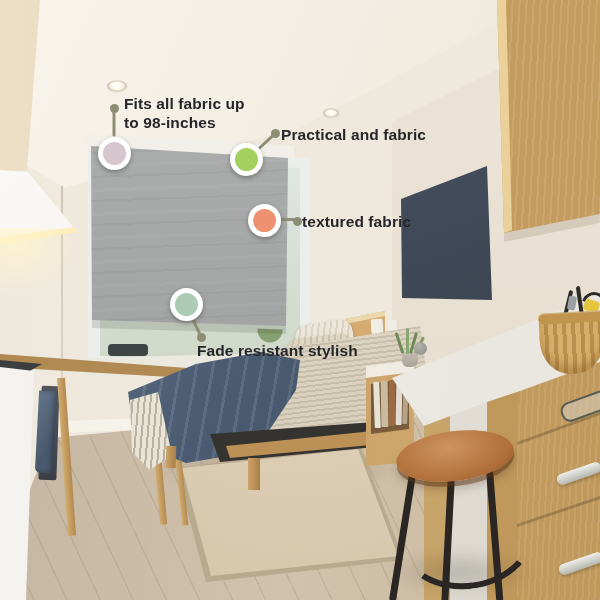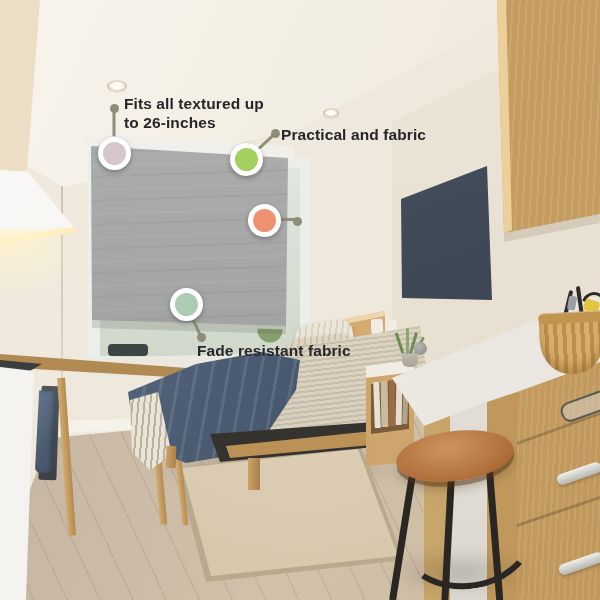"Fits all textured up" div { text: textured -> fabric }
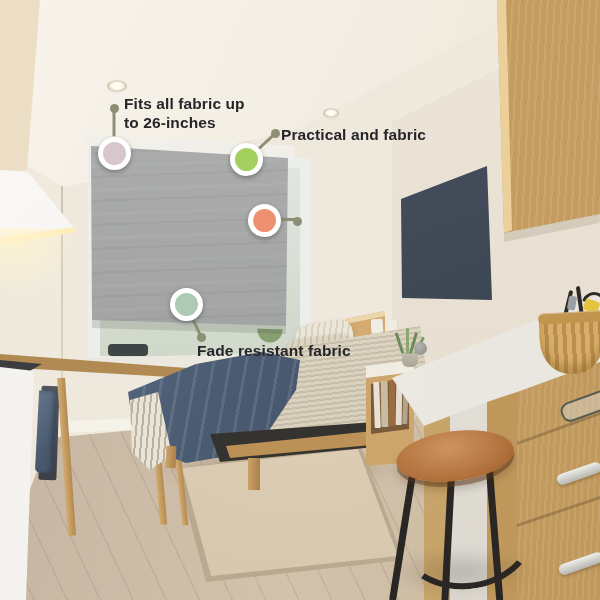"to 26-inches" div { text: 26-inches -> 98-inches }
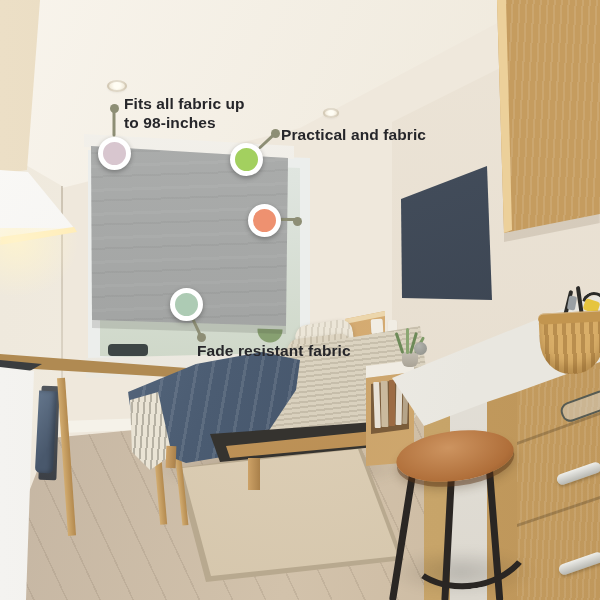"textured fabric" div { html: none -> <div>textured fabric</div> }
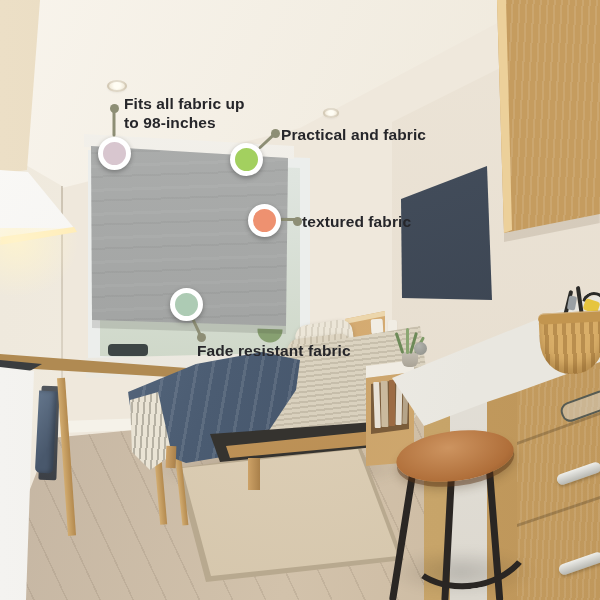"Fade resistant fabric" div { text: fabric -> stylish }
